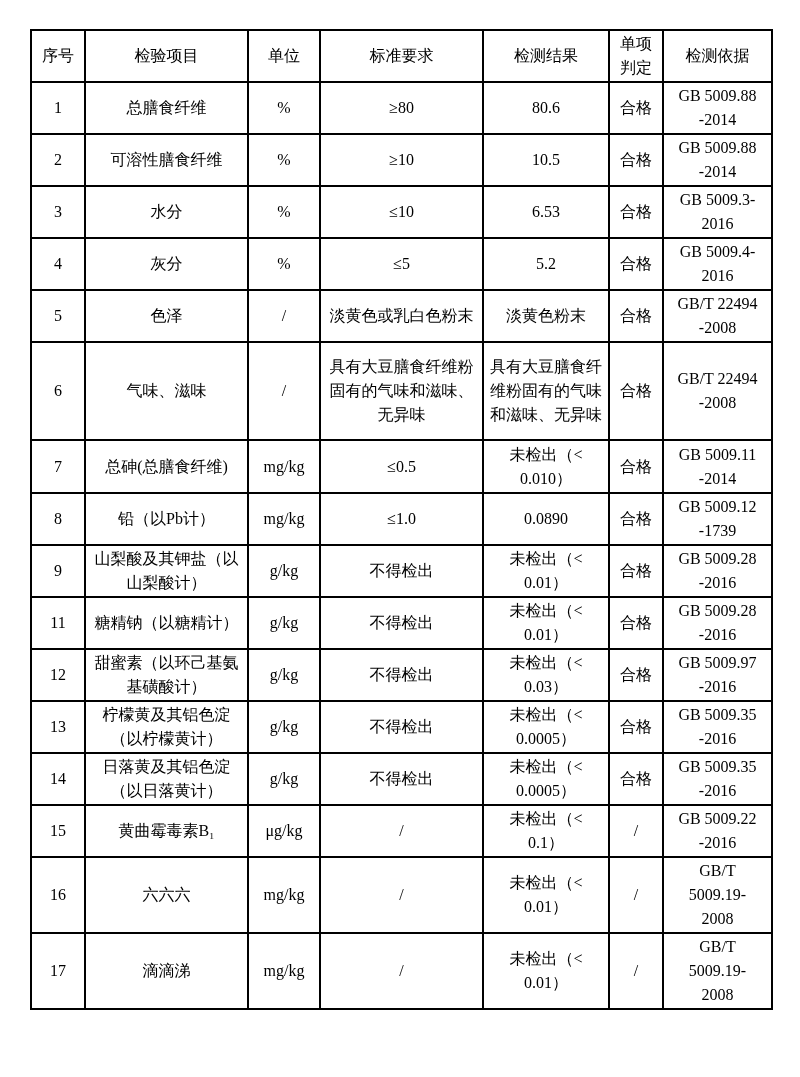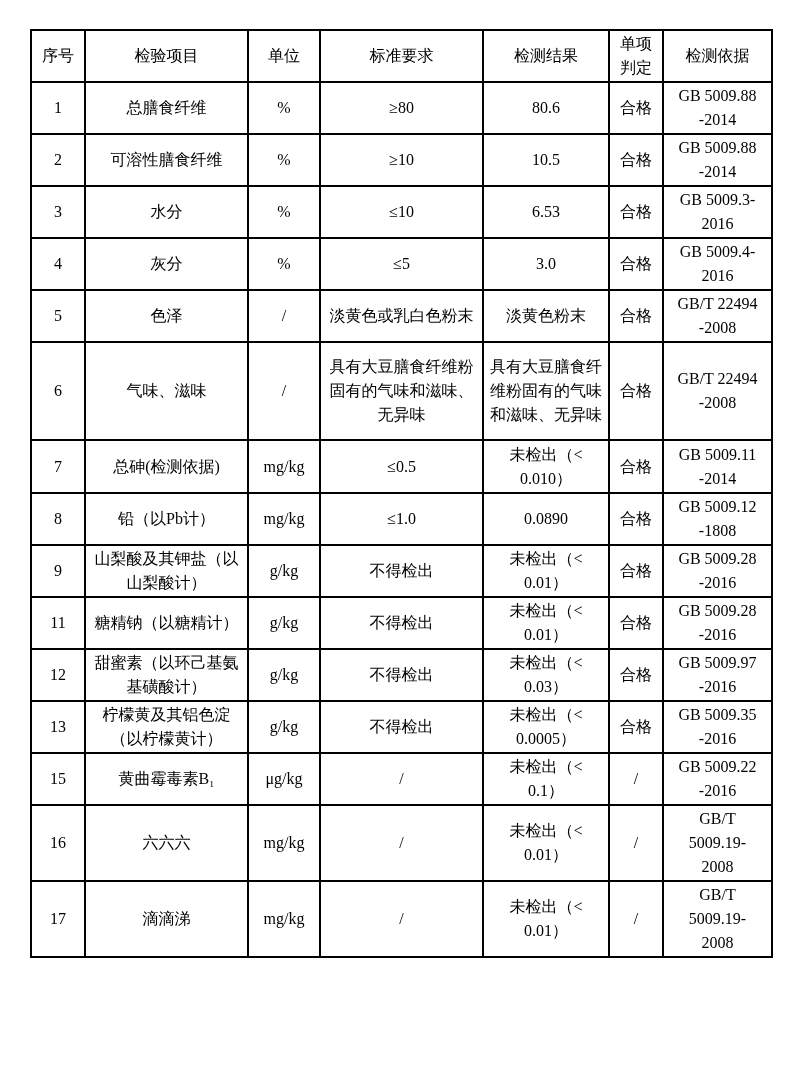"3.0" td { text: 3.0 -> 5.2 }
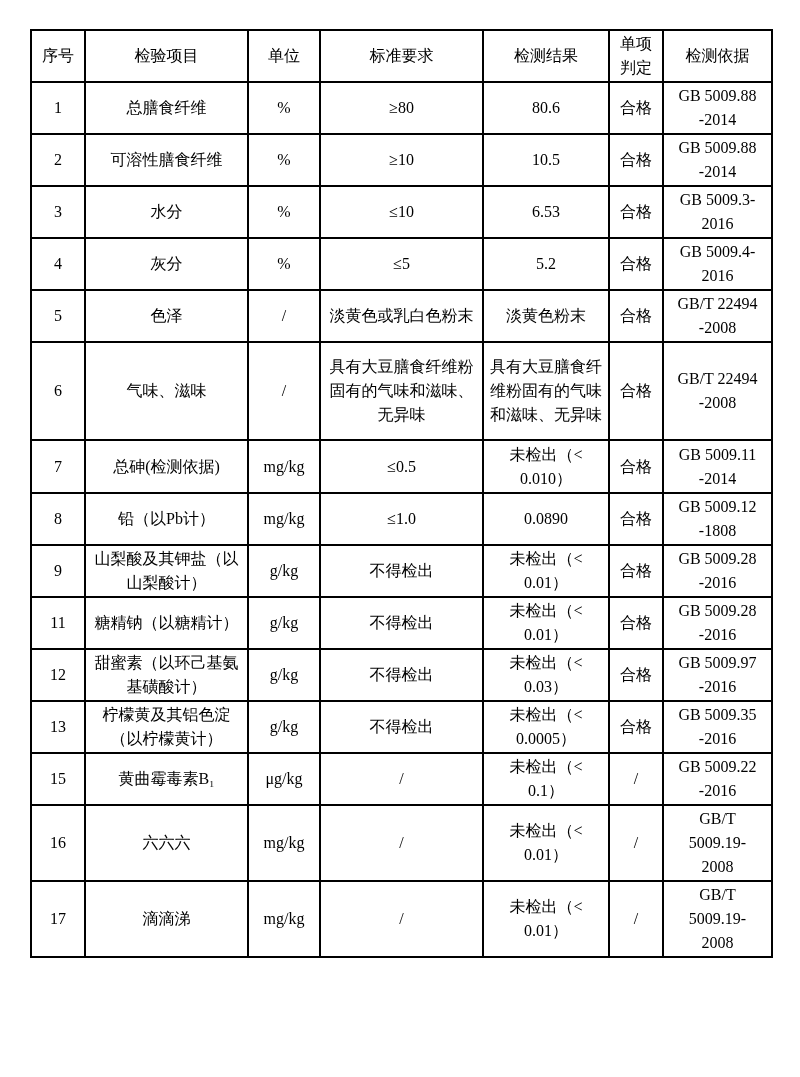"总砷(检测依据)" td { text: 检测依据 -> 总膳食纤维 }
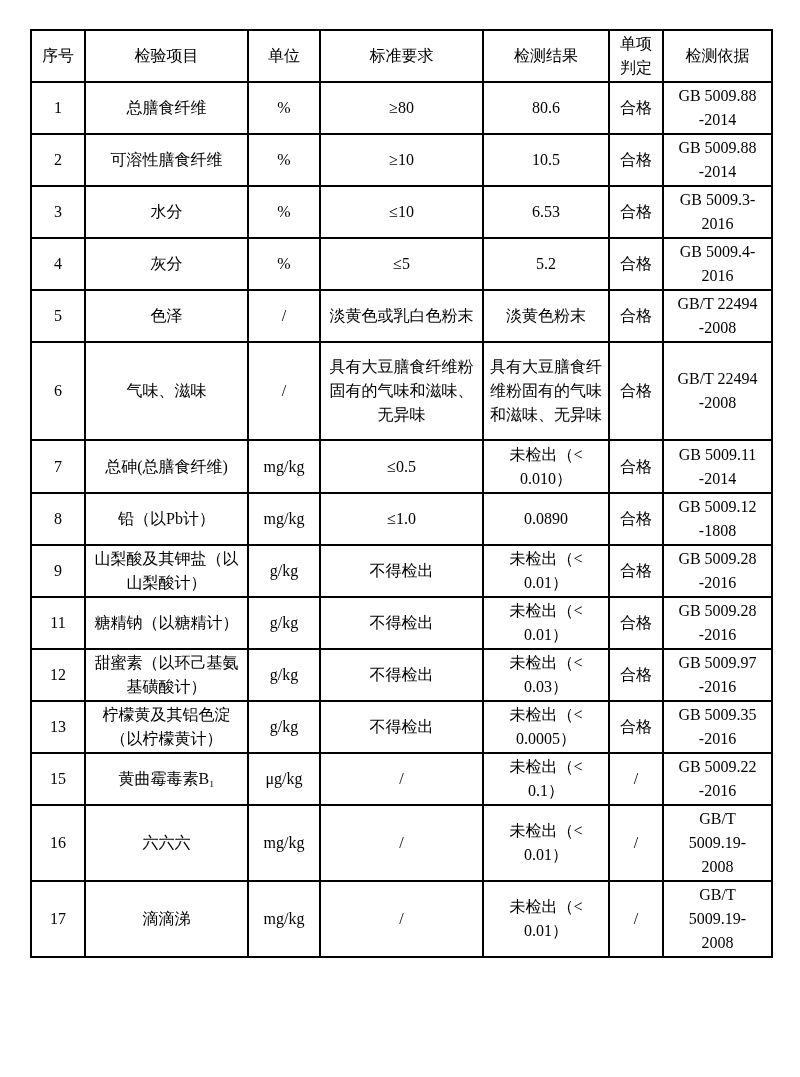"GB 5009.12" td { text: -1808 -> -1739 }
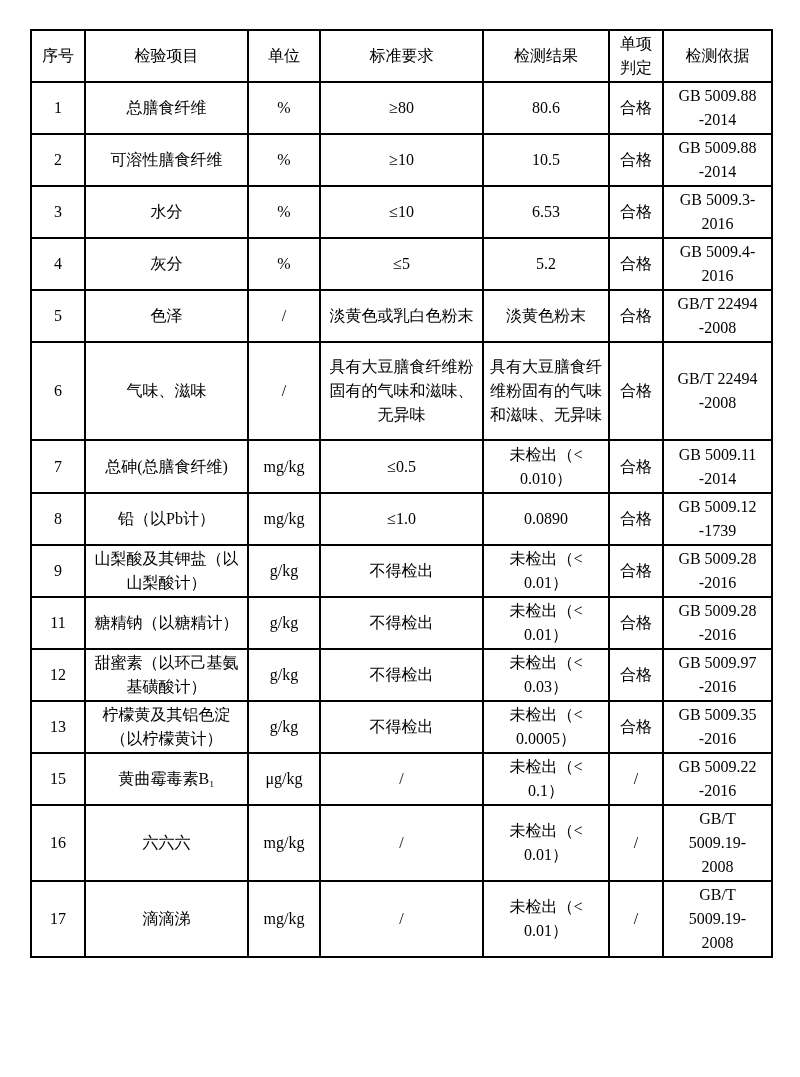"14" tr { html: none -> <tr> <td>14</td> <td>日落黄及其铝色淀 （以日落黄计）</td> <td>g/kg</td> <td>不得检出</td> <td>未检出（&lt; 0.0005）</td> <td>合格</td> <td>GB 5009.35 -2016</td> </tr> }
